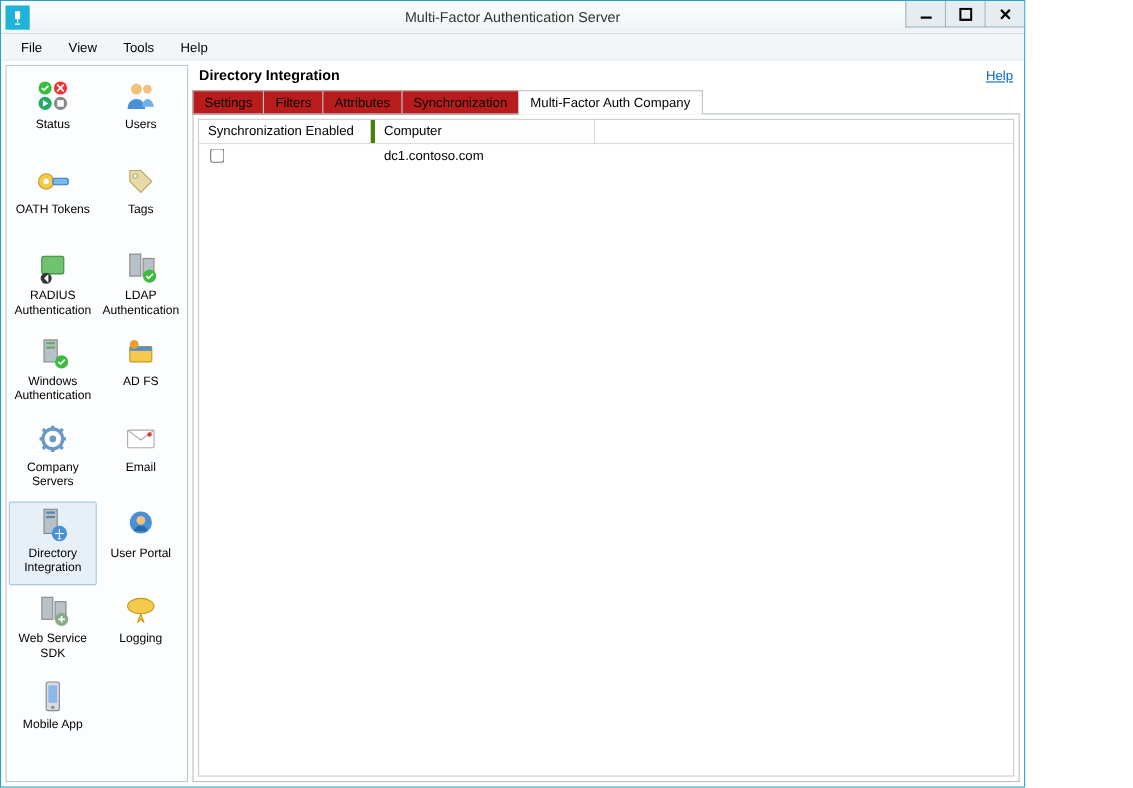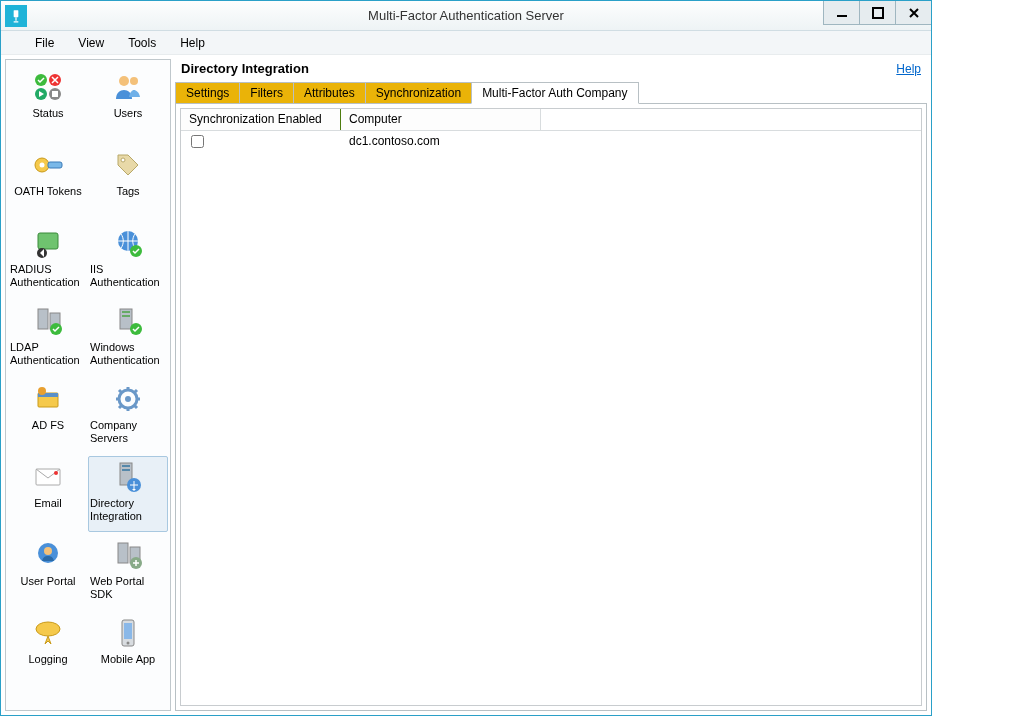"File" .menubar { padding: 0 22px -> 0 6px }
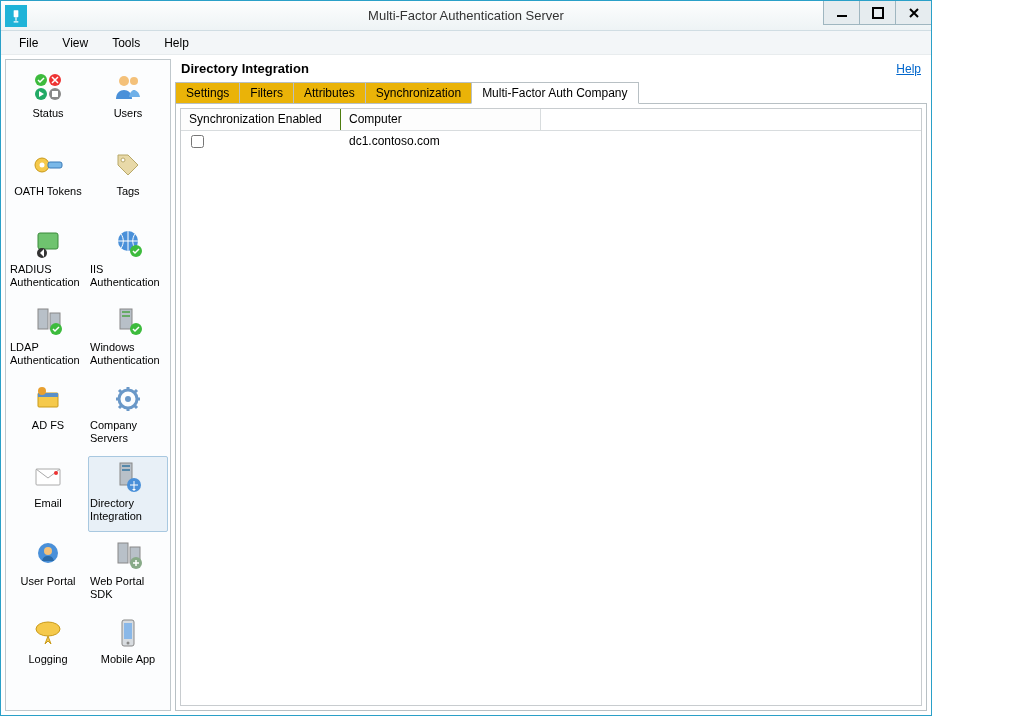"Settings" .tab { background: #eab308 -> #b91c1c }
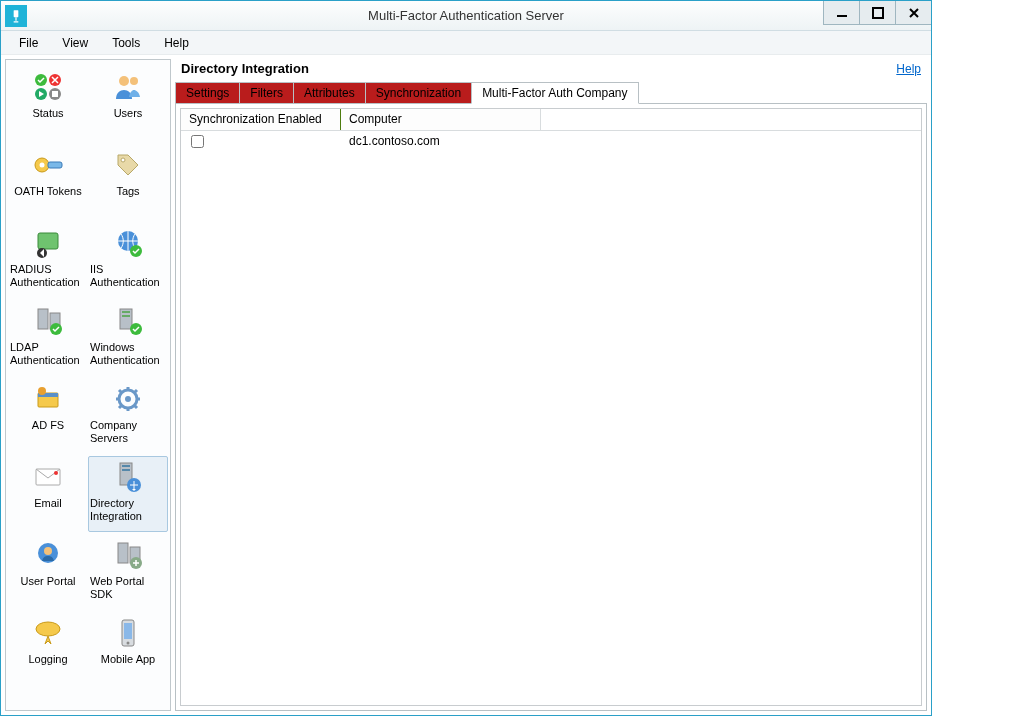"Status" .nav-item { text-align: left -> center }
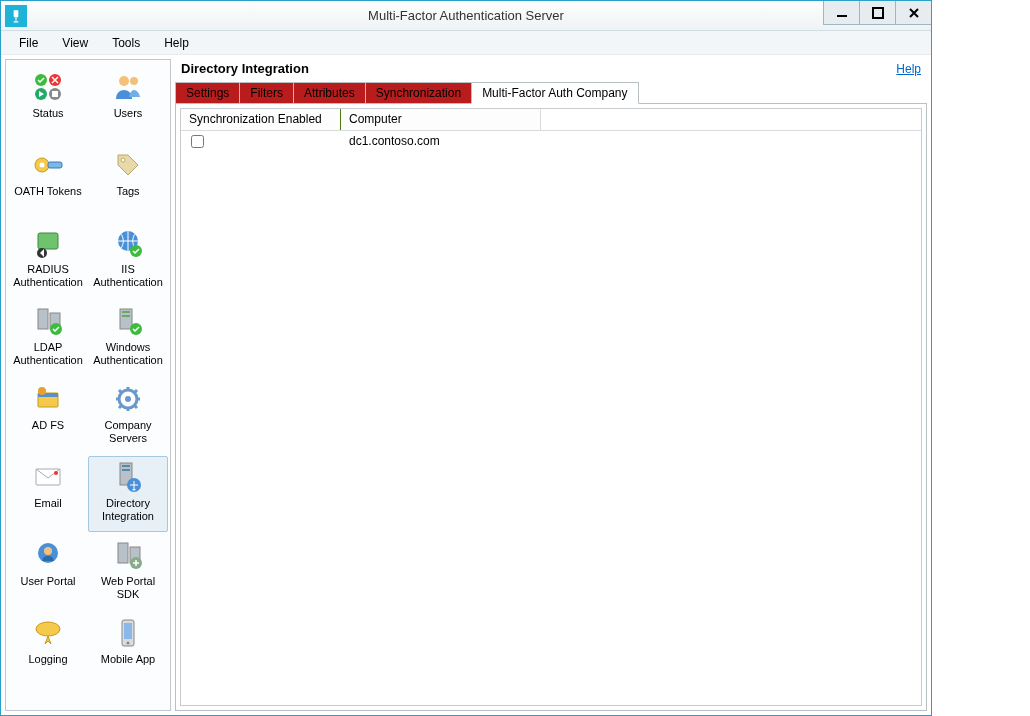"Synchronization Enabled" .list-header .col { border-right: 1px solid #4d7c0f -> 4px solid #4d7c0f }
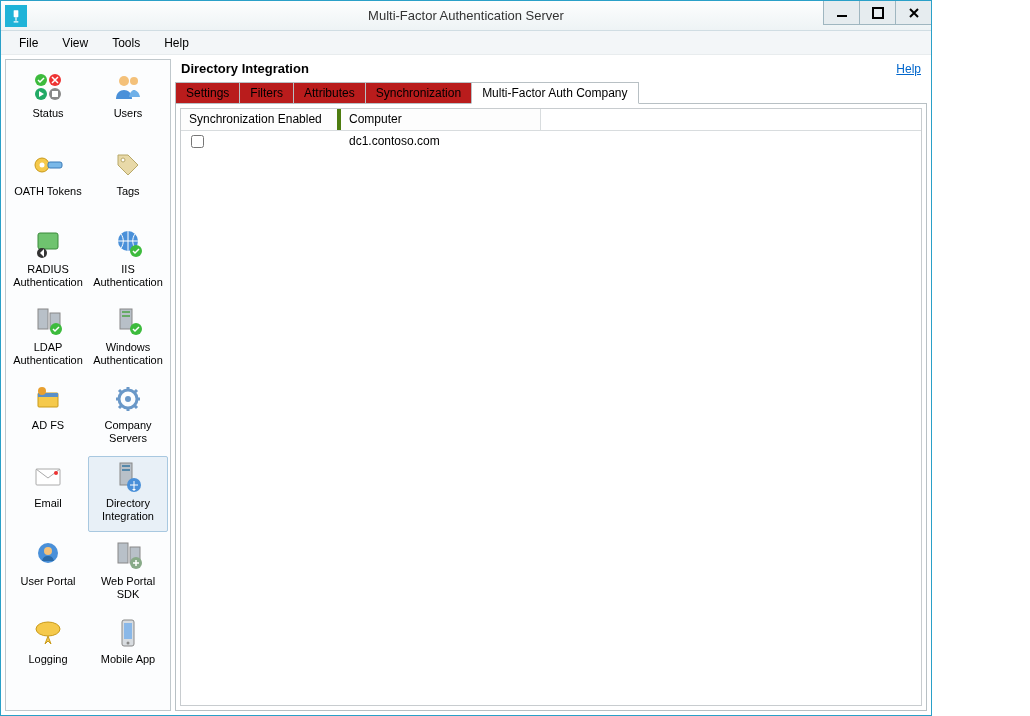"IIS Authentication" div.nav-item { html: <div> <div> <svg> <circle></circle> <path></path> <circle></circle> <path></path> </svg> </div> <span>IIS Authentication</span> </div> -> none }
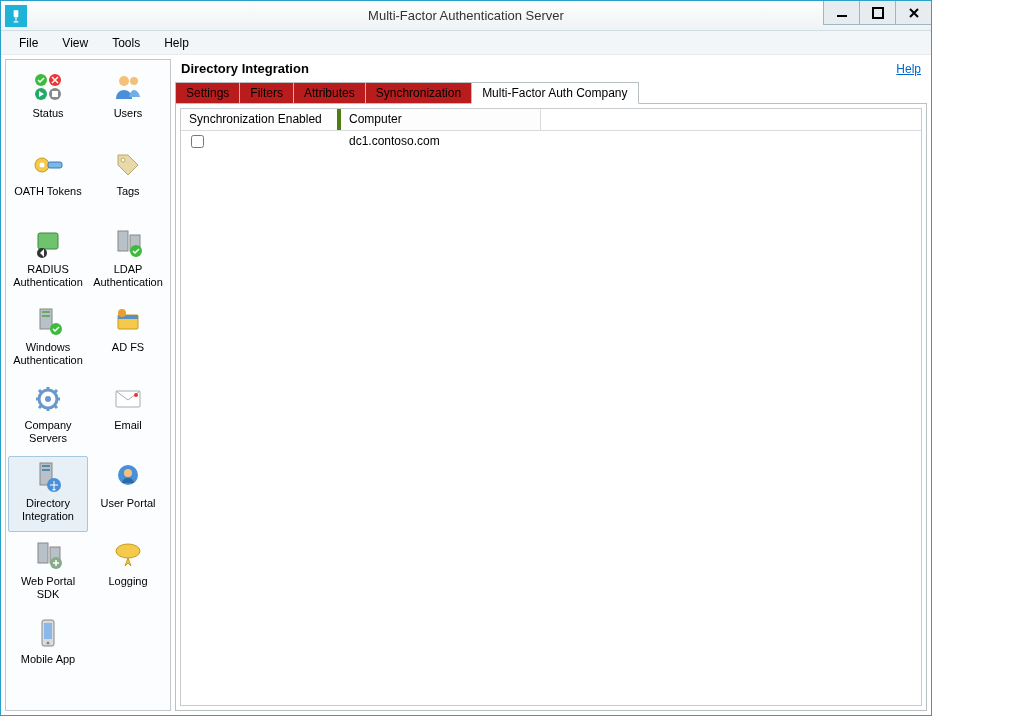"Web Portal SDK" span.label { text: Portal -> Service }
